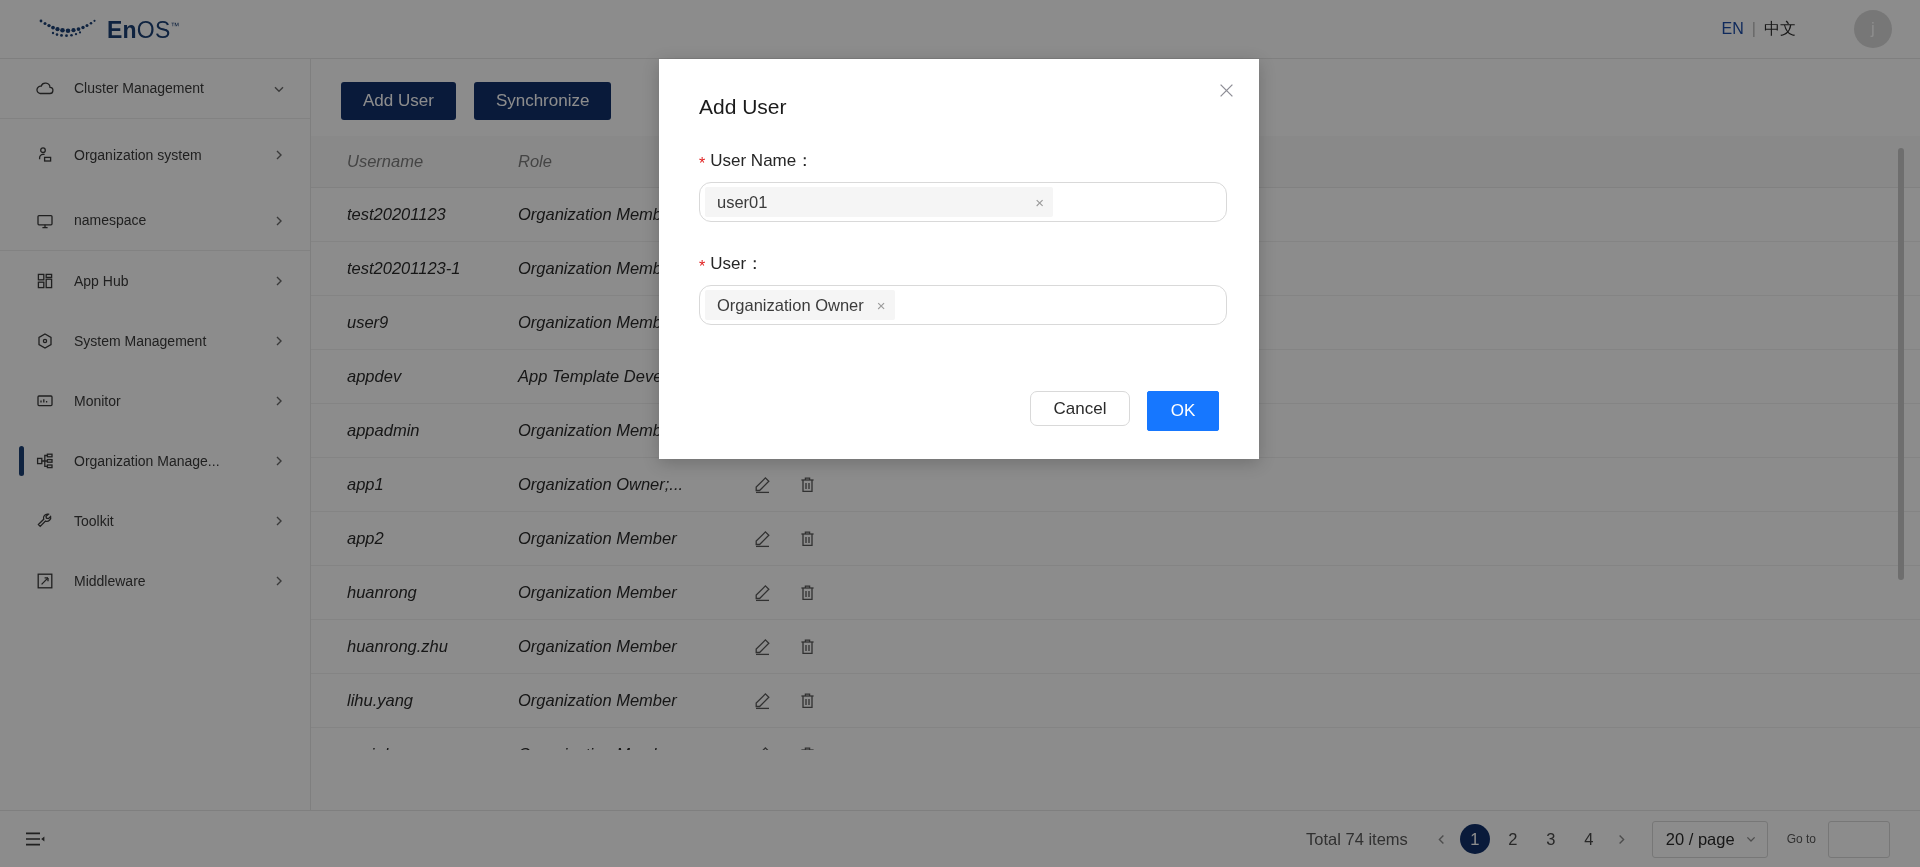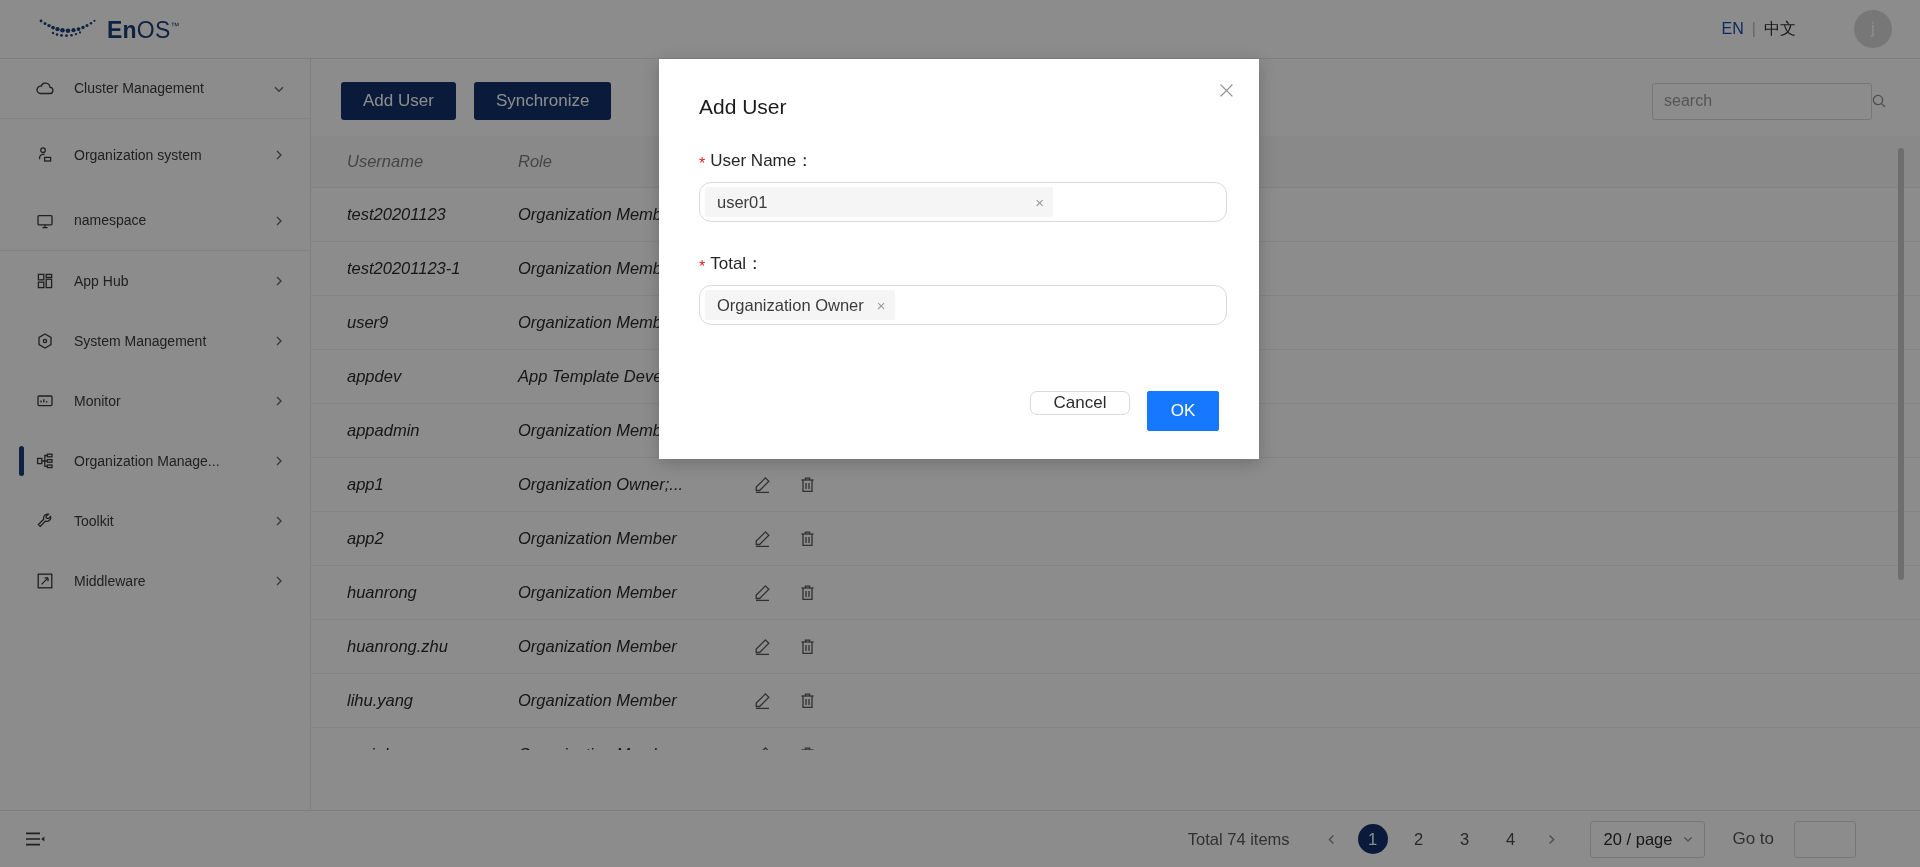"search" div.search-box { html: <div> <input> <span> <svg> <circle></circle> <path></path> </svg> </span> </div> -> none }
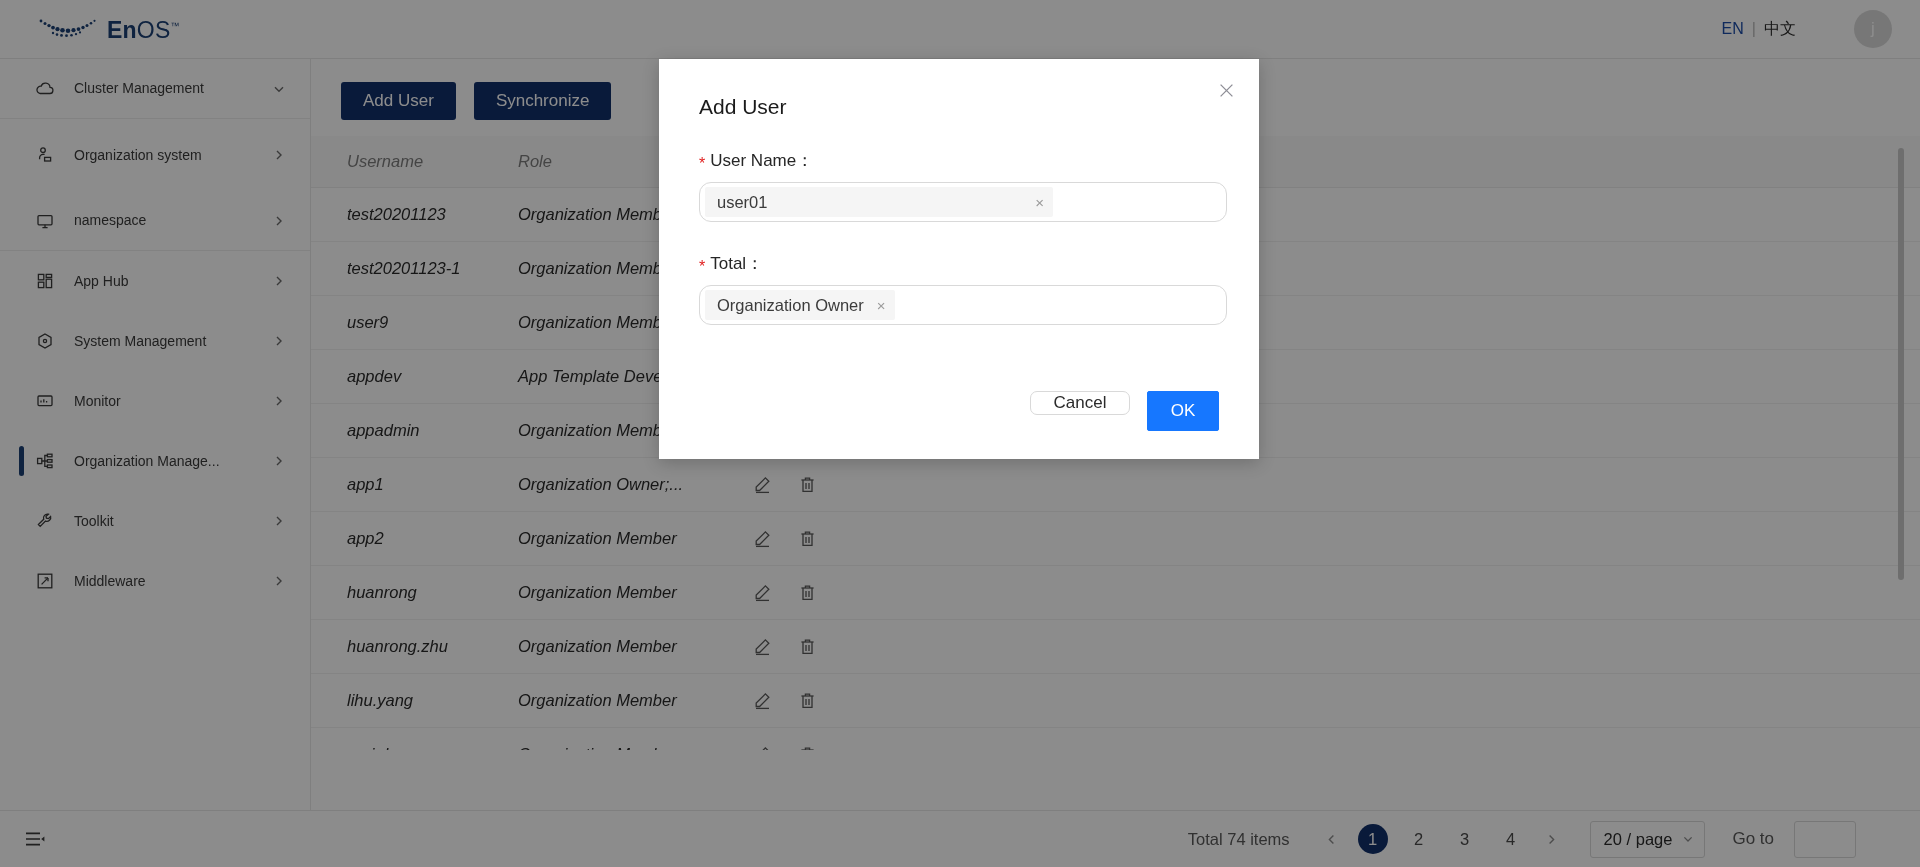"Total：" span { text: Total -> User }
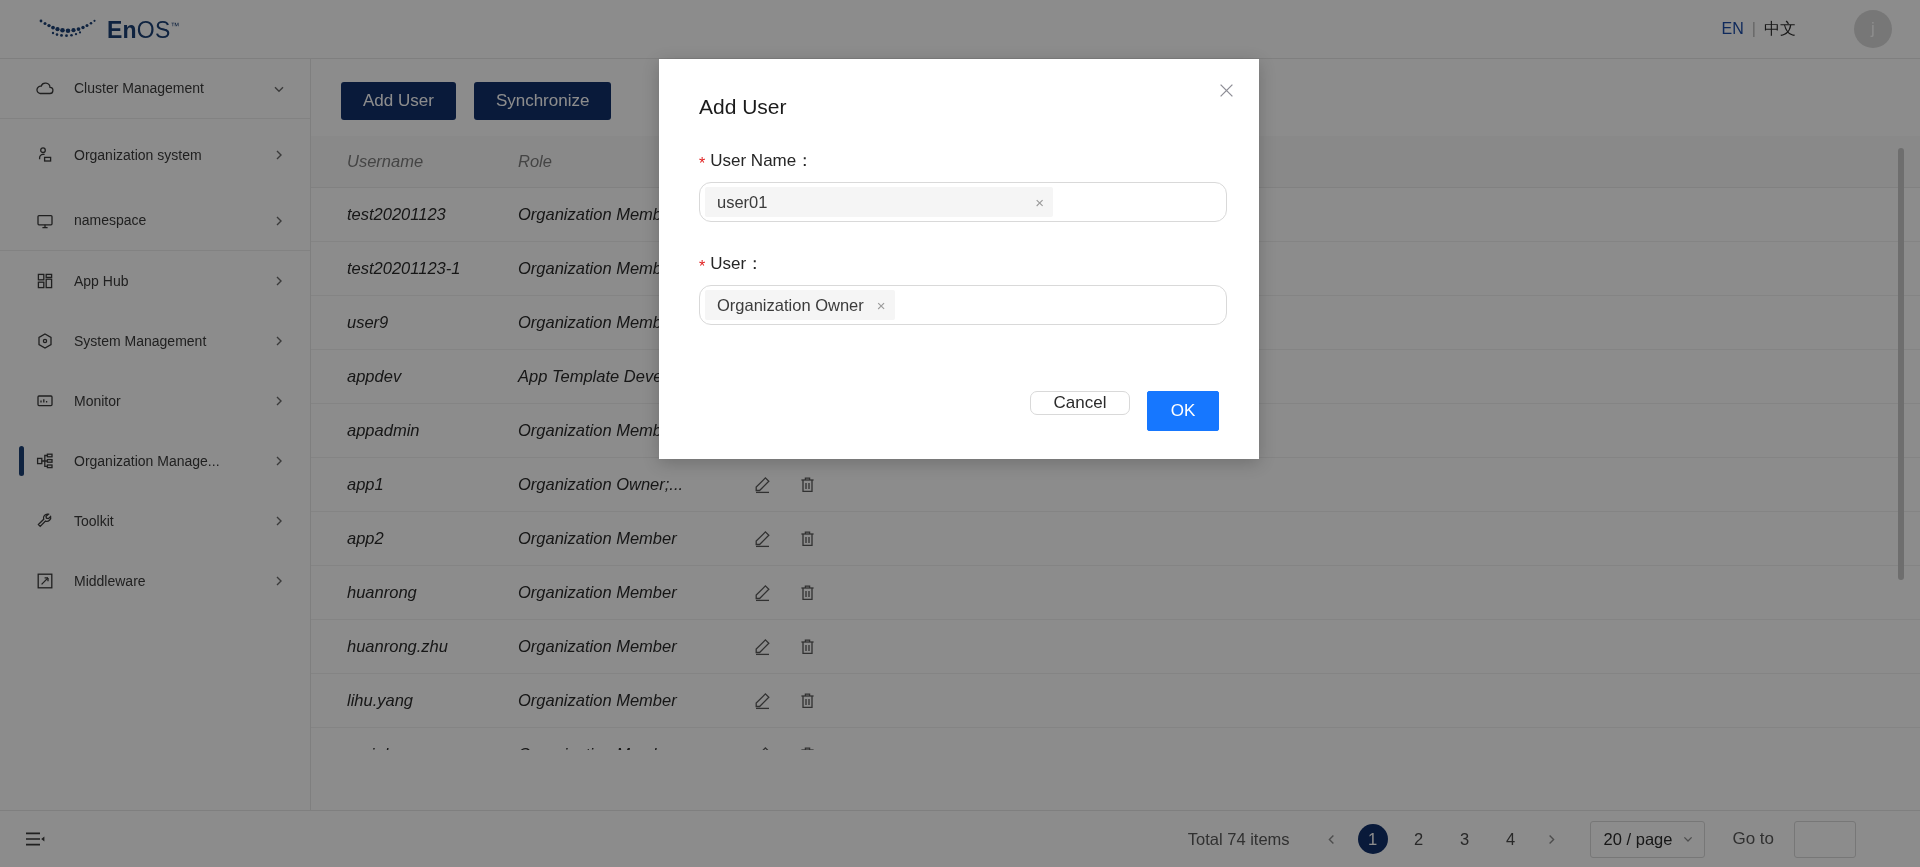"Cancel" .btn-cancel { height: 24px -> 35px }
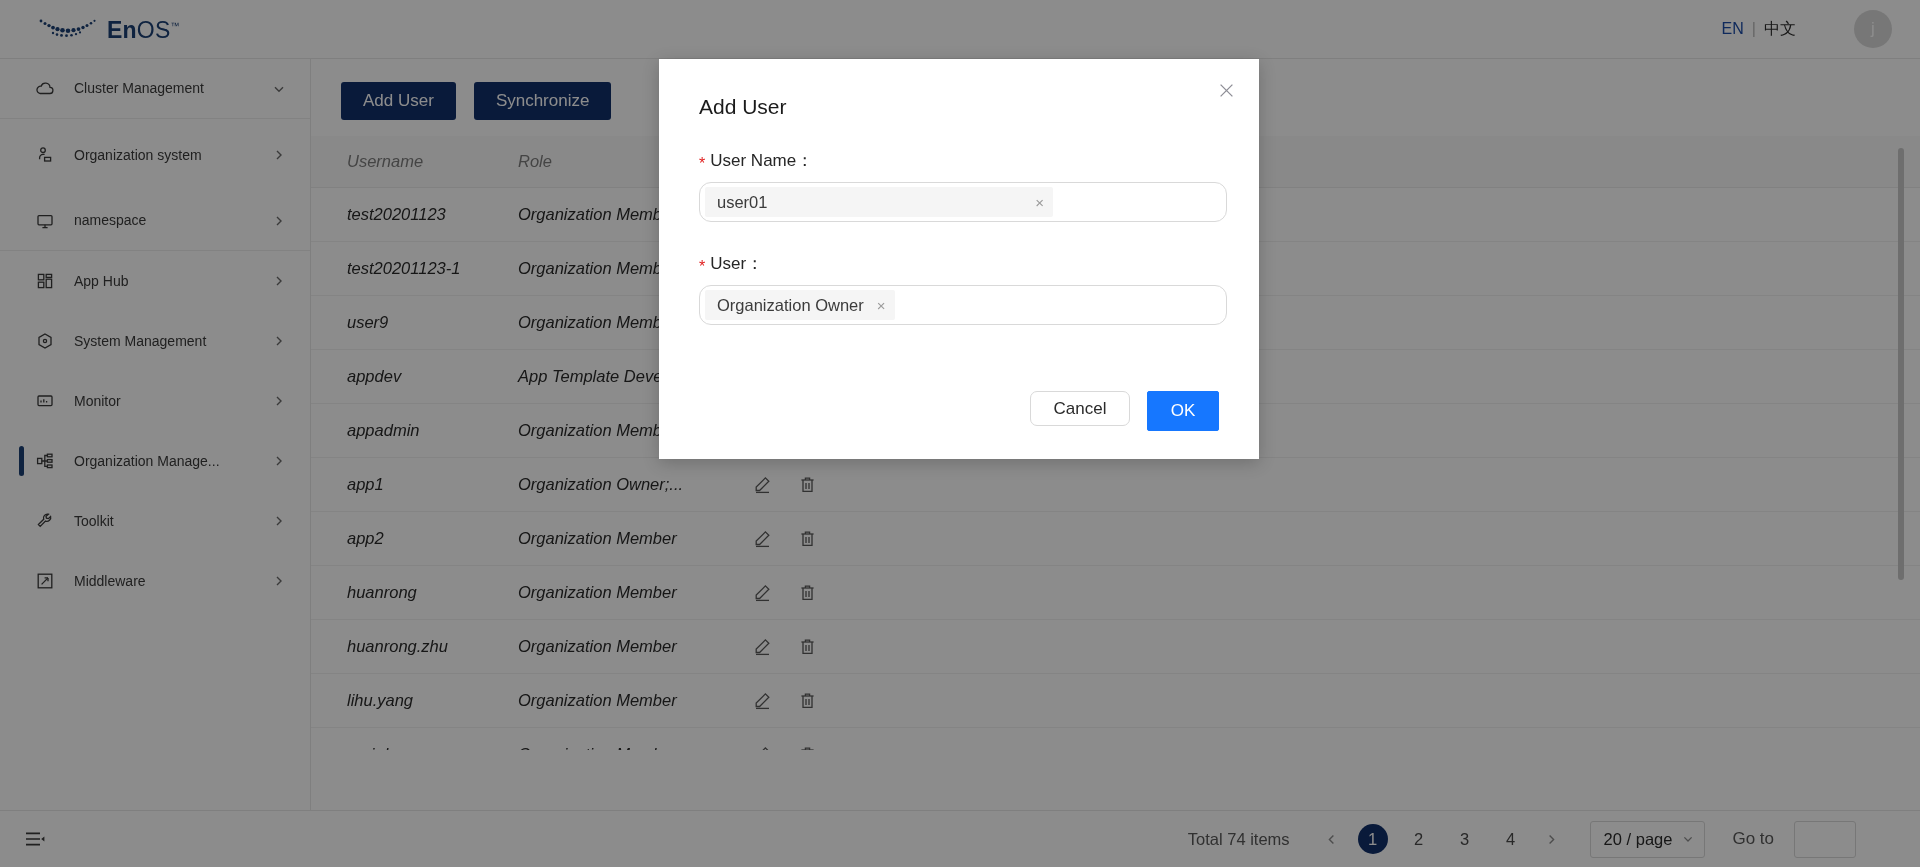"Total 74 items" .pagination { gap: 8px -> 0; padding-right: 64px -> 30px }
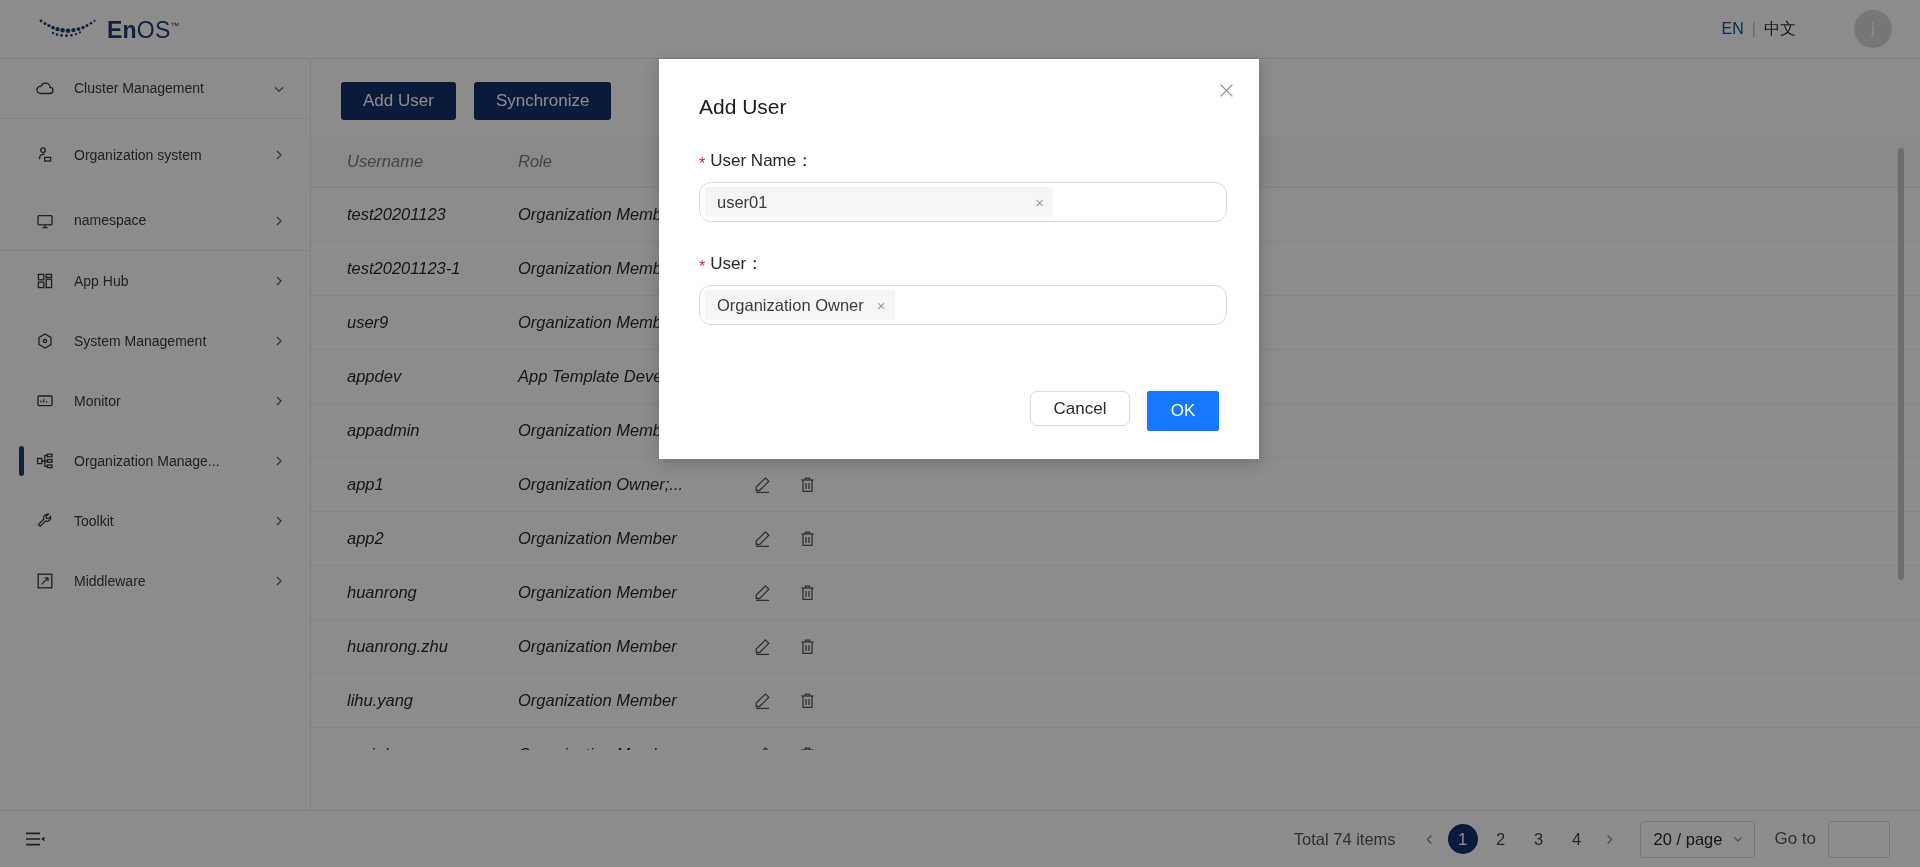"Go to" .pg-goto { font-size: 17px -> 12px }
